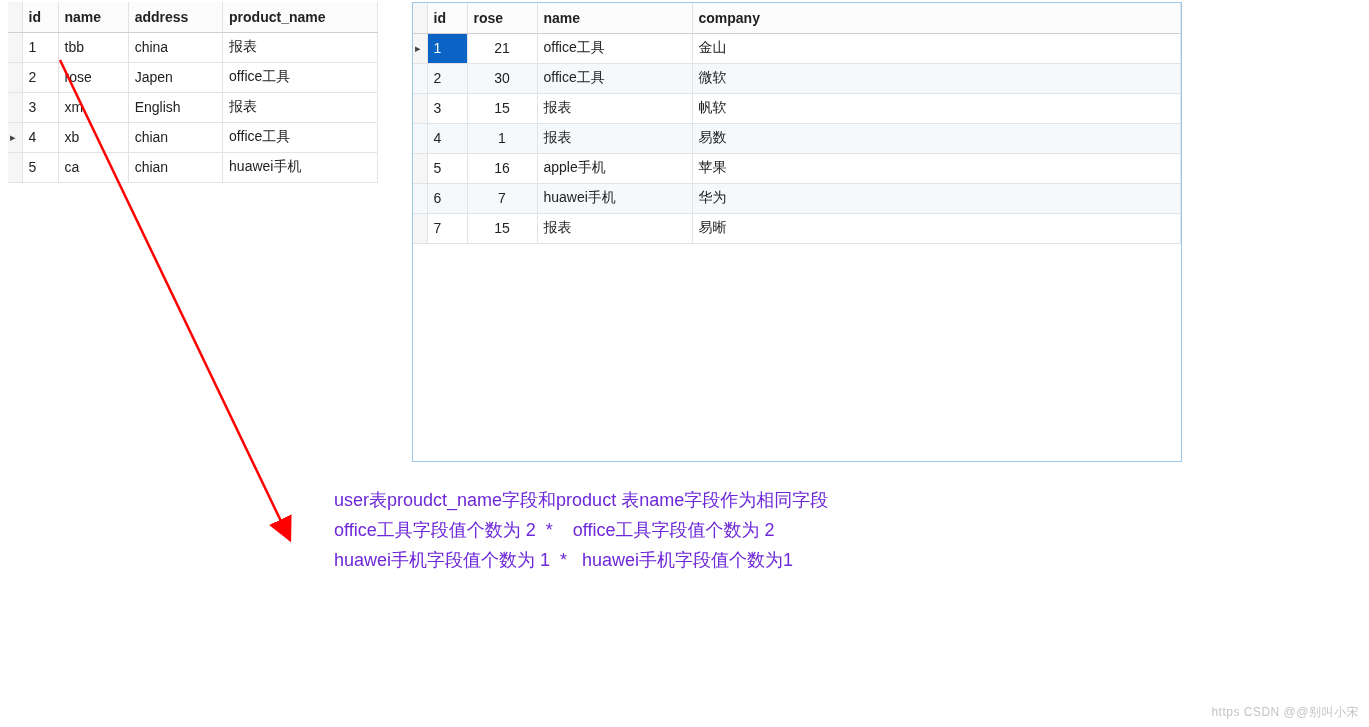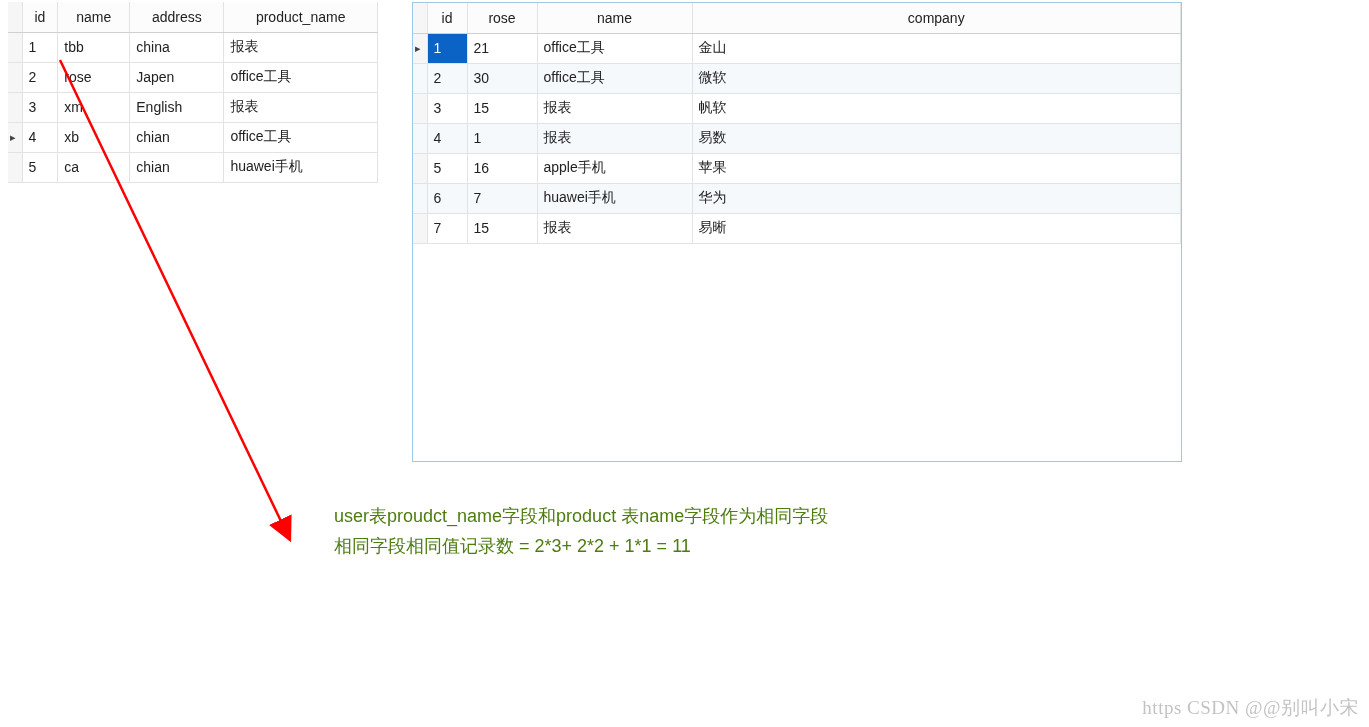"id" th { font-weight: normal -> bold; text-align: center -> none }
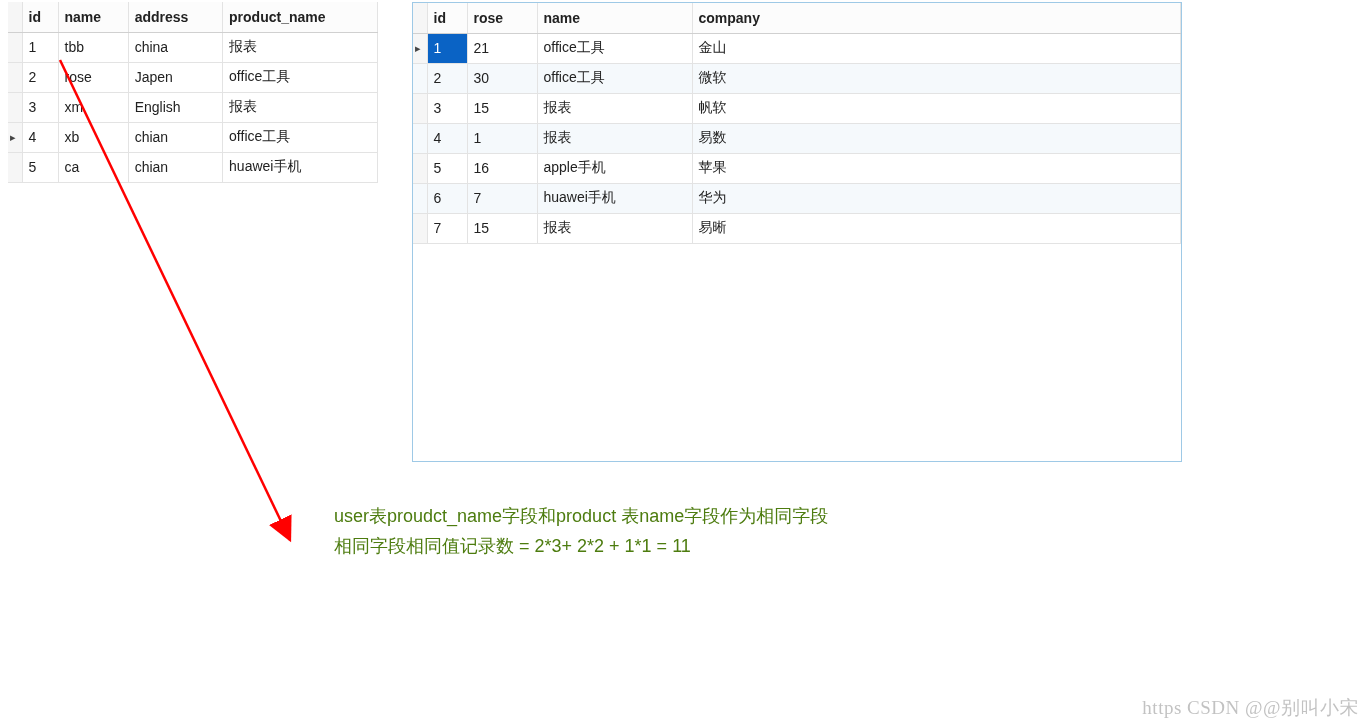"21" .num-col { text-align: left -> center }
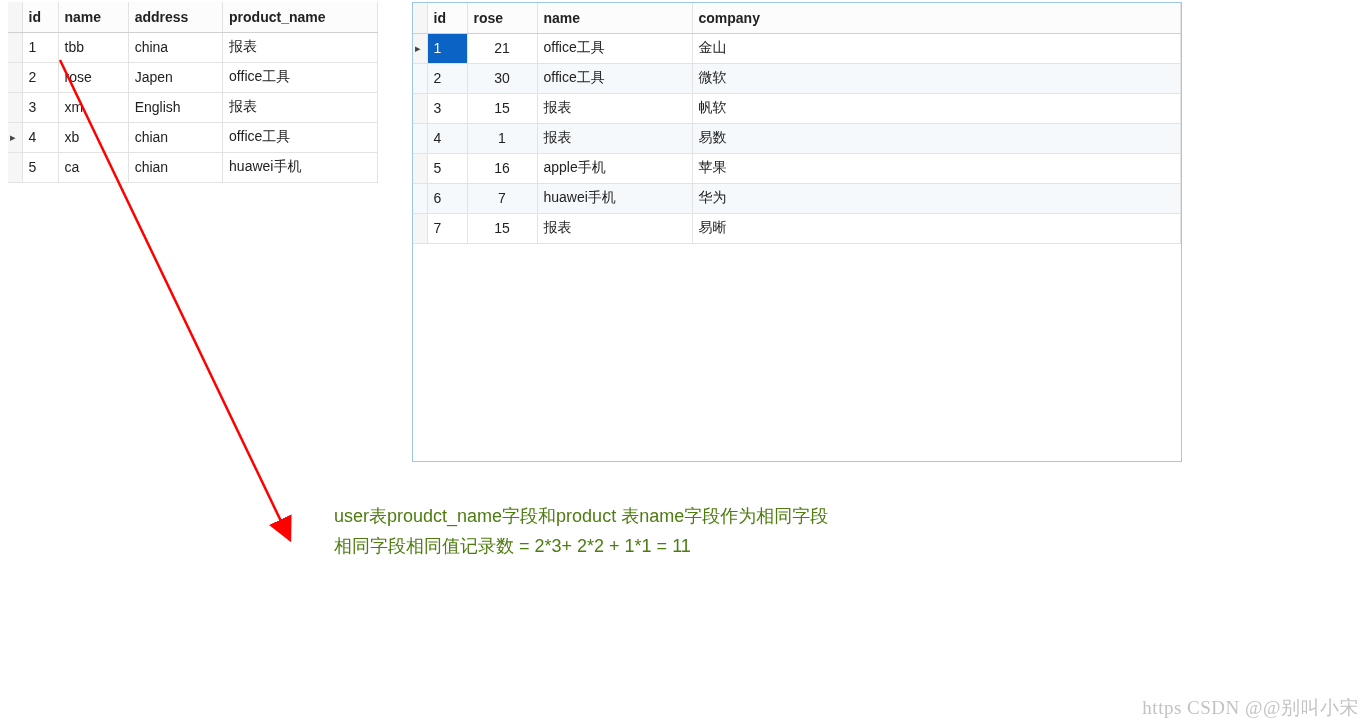"user表proudct_name字段和product" .annotation { color: #4d7c0f -> #6d28d9; margin-top: 16px -> none }
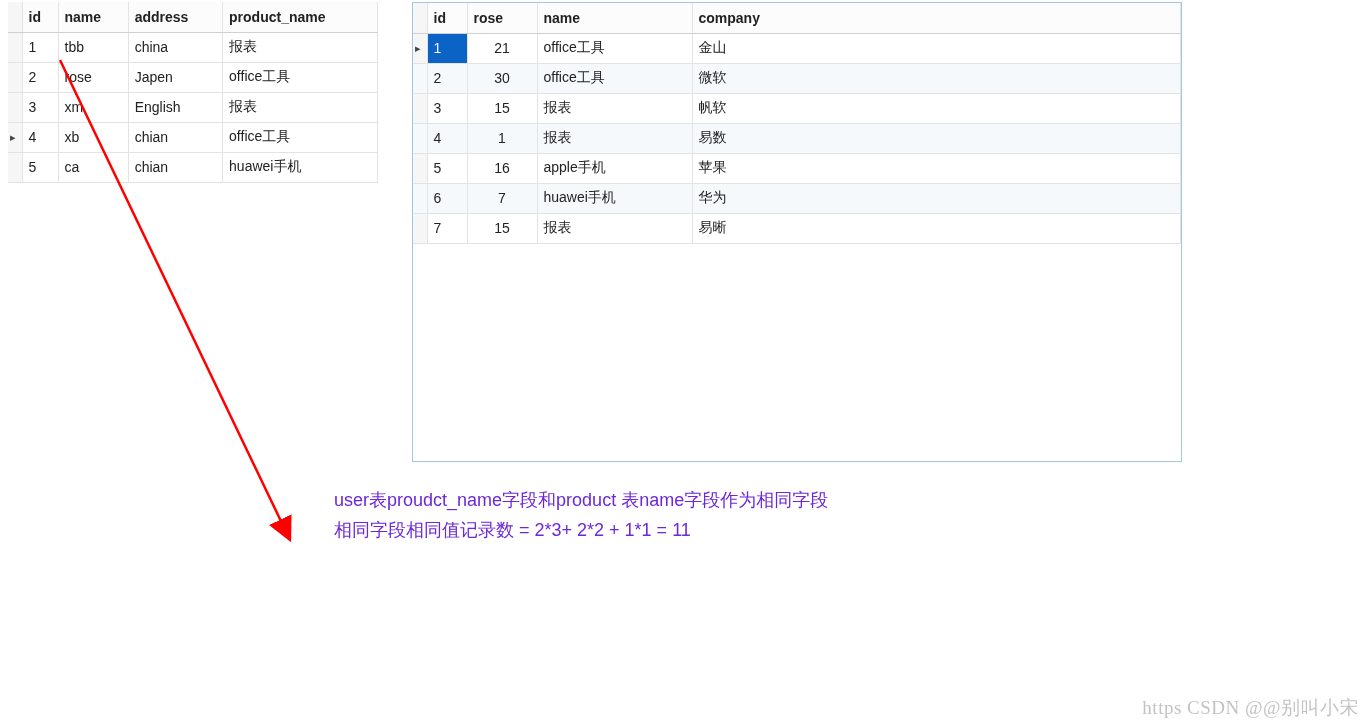"office工具字段值个数为 2 * office工具字段值个数为 2" div { html: none -> <div>office工具字段值个数为 2 * office工具字段值个数为 2</div> }
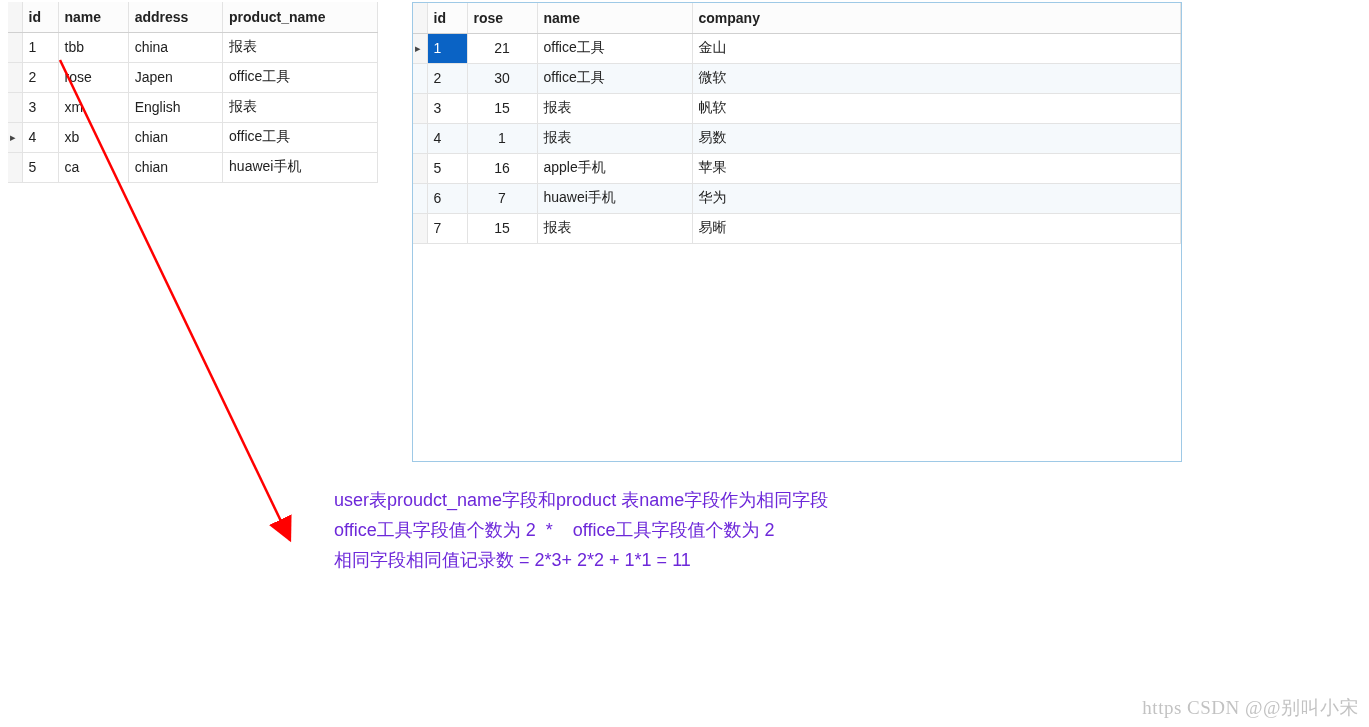"huawei手机字段值个数为 1 * huawei手机字段值个数为1" div { html: none -> <div>huawei手机字段值个数为 1 * huawei手机字段值个数为1</div> }
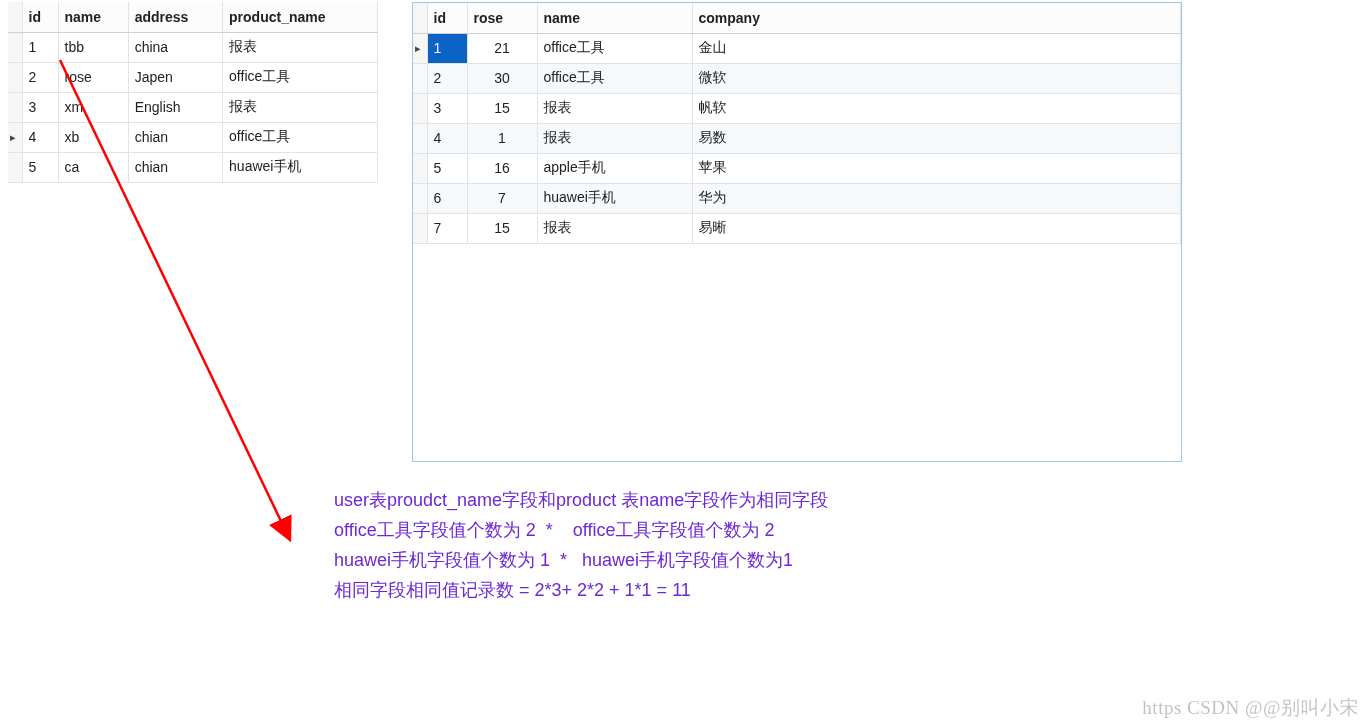"相同字段相同值记录数 = 2*3+ 2*2 +" div { html: <div>相同字段相同值记录数 = 2*3+ 2*2 + 1*1 = 11</div> -> none }
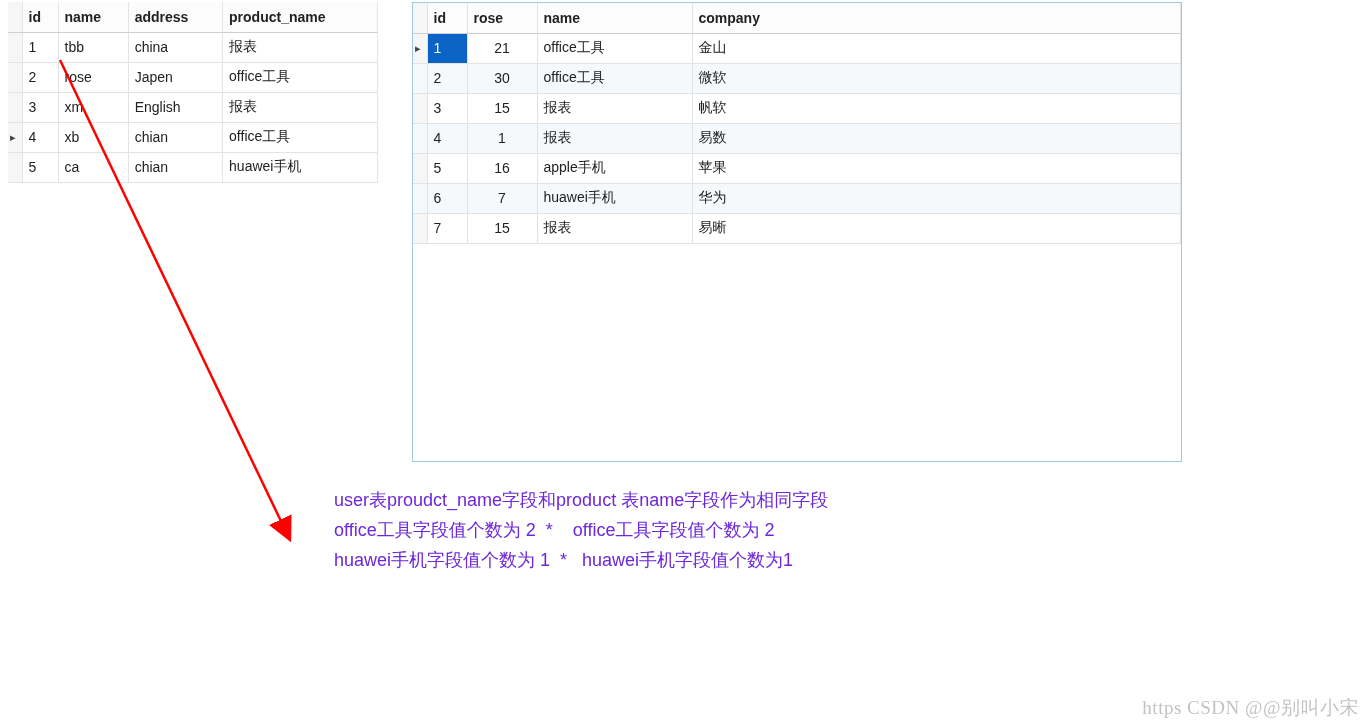"https CSDN @@别叫小宋" .watermark { font-family: Liberation Serif, serif -> none; font-size: 19px -> 12px }
